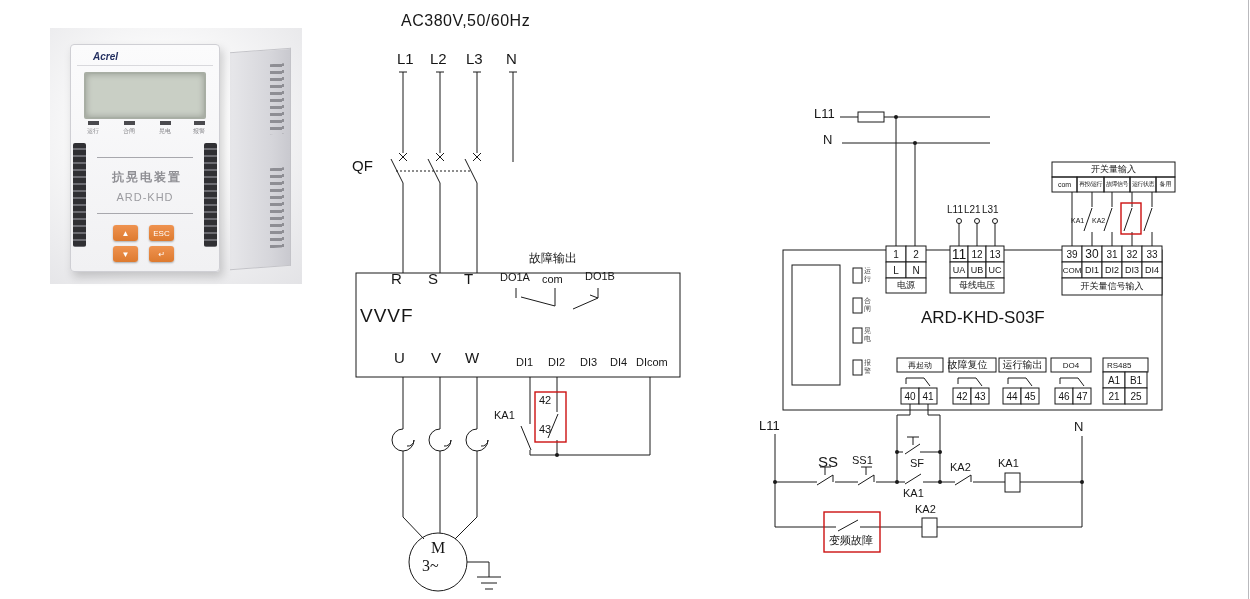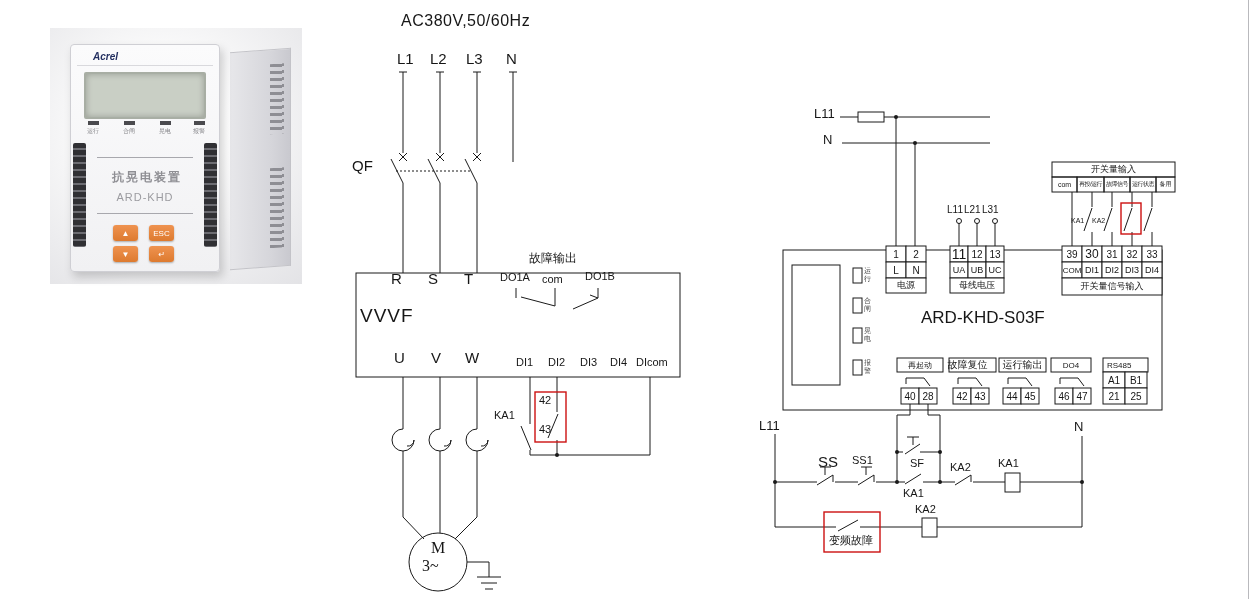"28" div.cell { text: 28 -> 41 }
